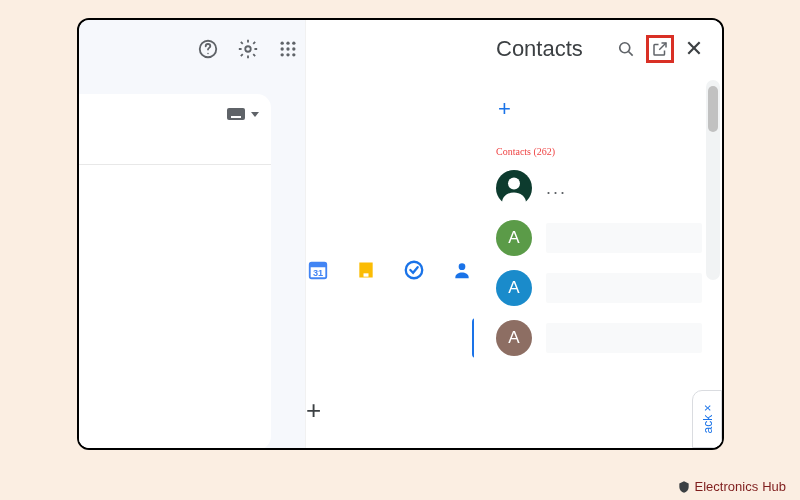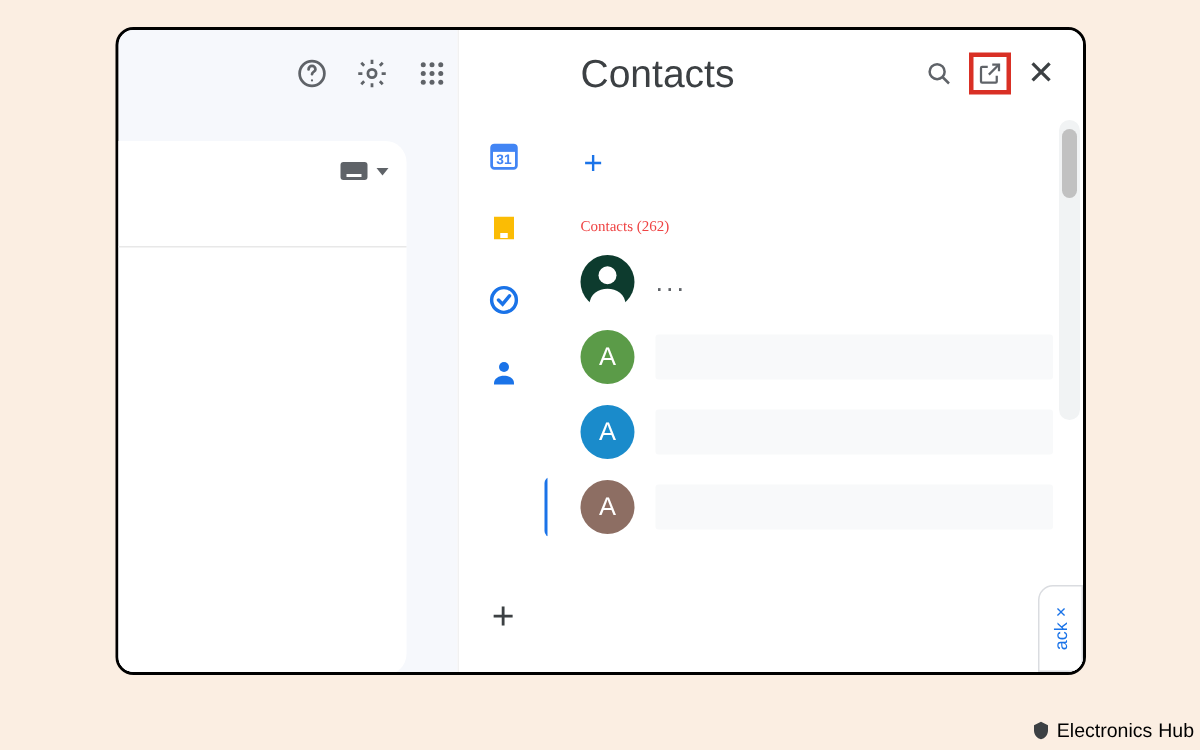"Contacts" .panel-title { font-size: 26px -> 22px }
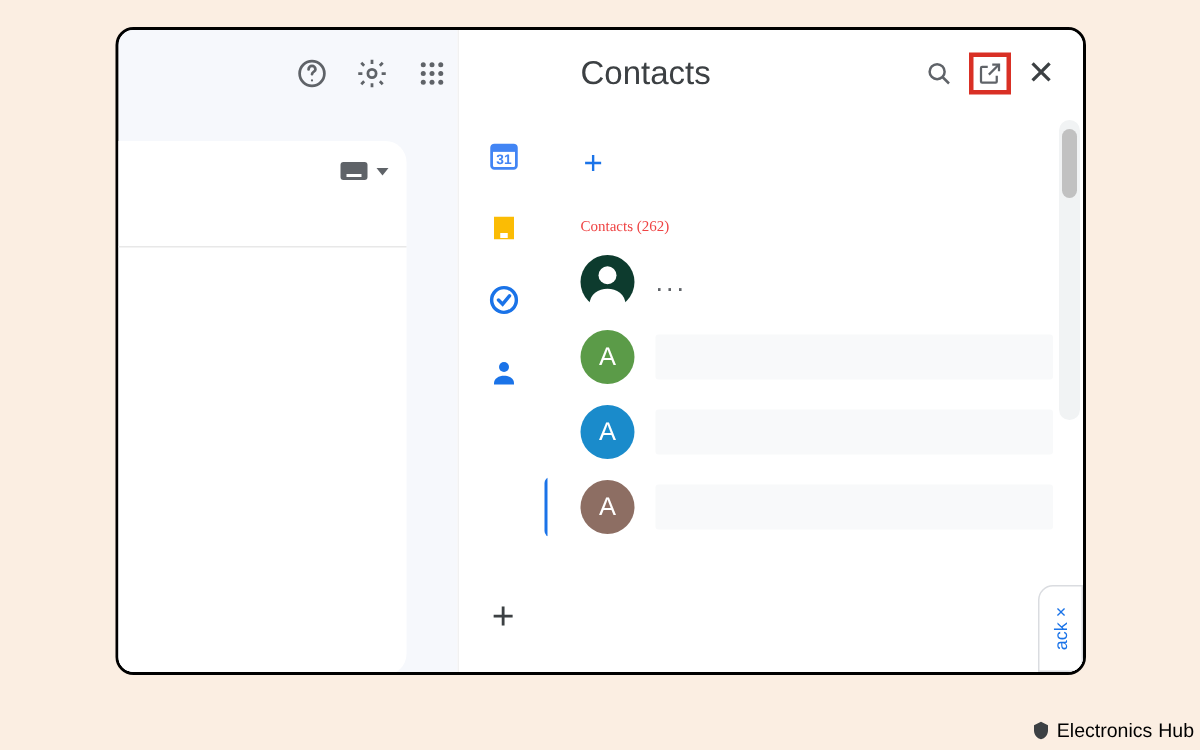"31" .rail { flex-direction: column -> row }
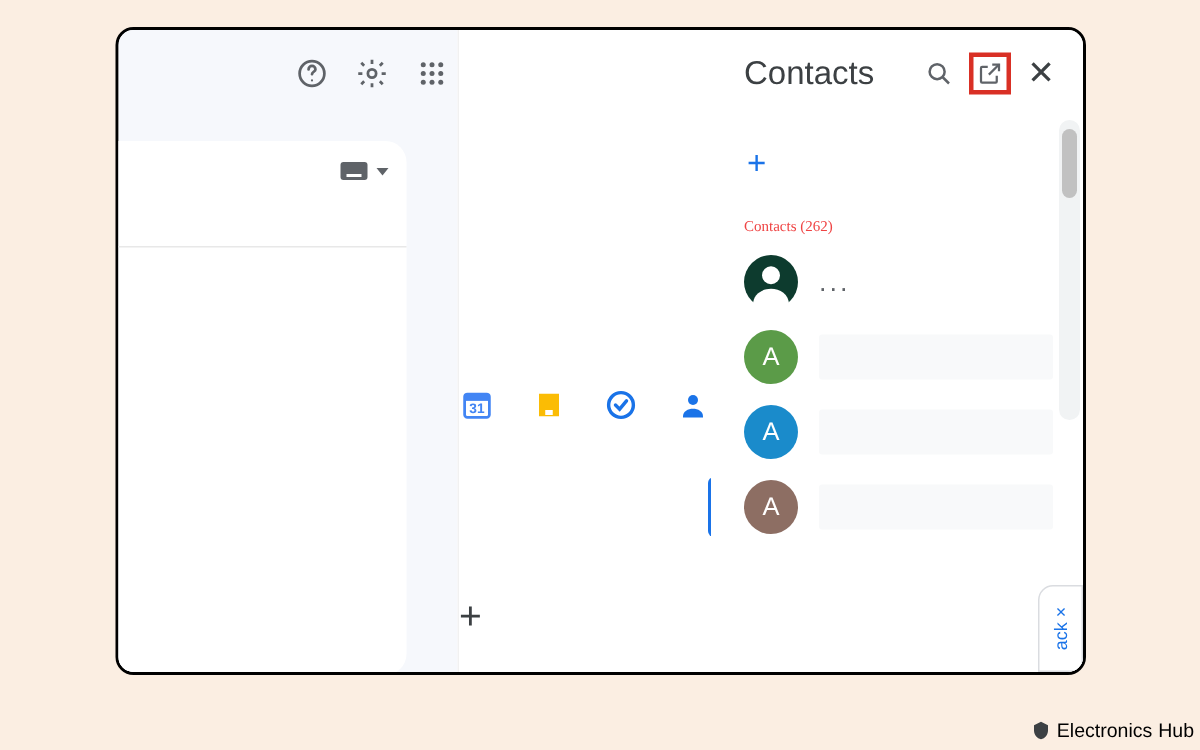"Electronics" .logo { color: #000000 -> #7f1d1d; right: 4px -> 14px }
